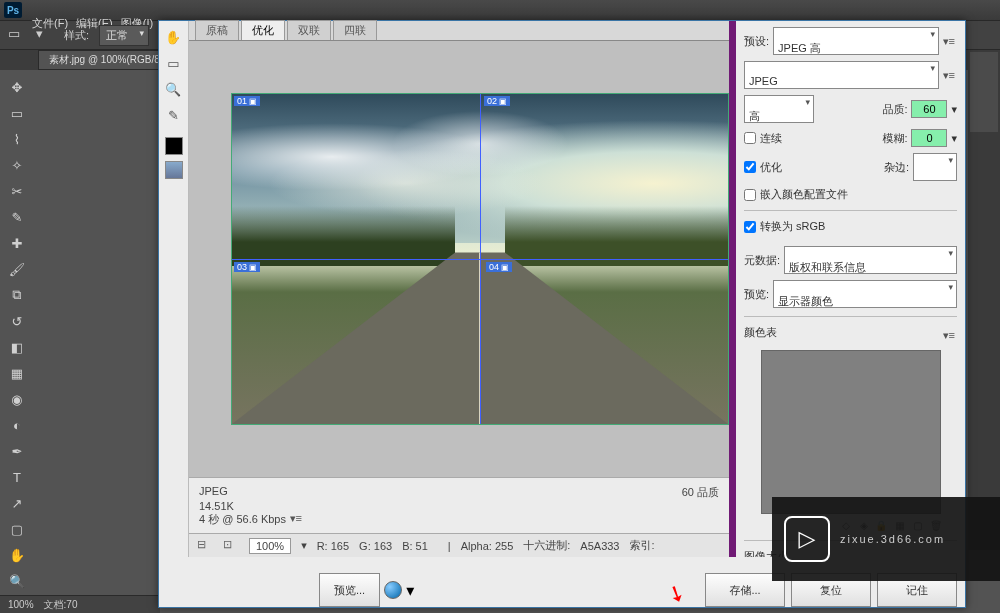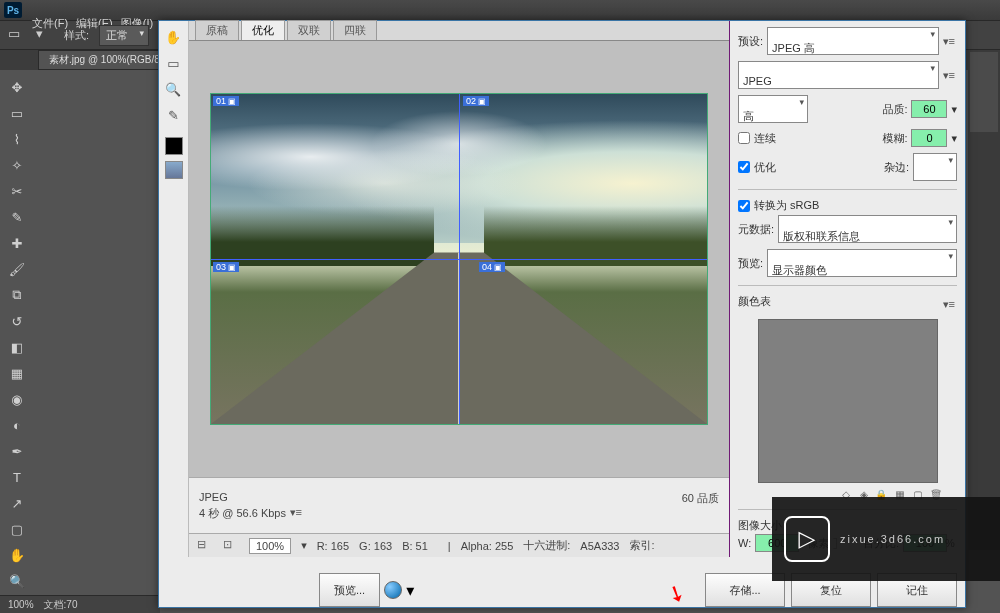"预设:" .settings { border-left: 1px solid #701a75 -> 7px solid #701a75 }
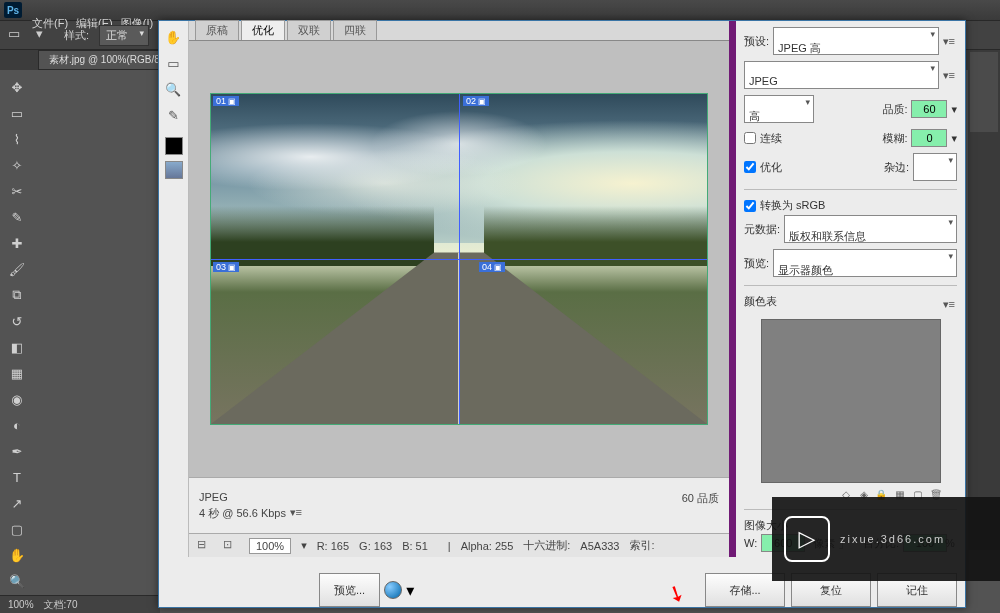"01" .preview-area { justify-content: center -> flex-end }
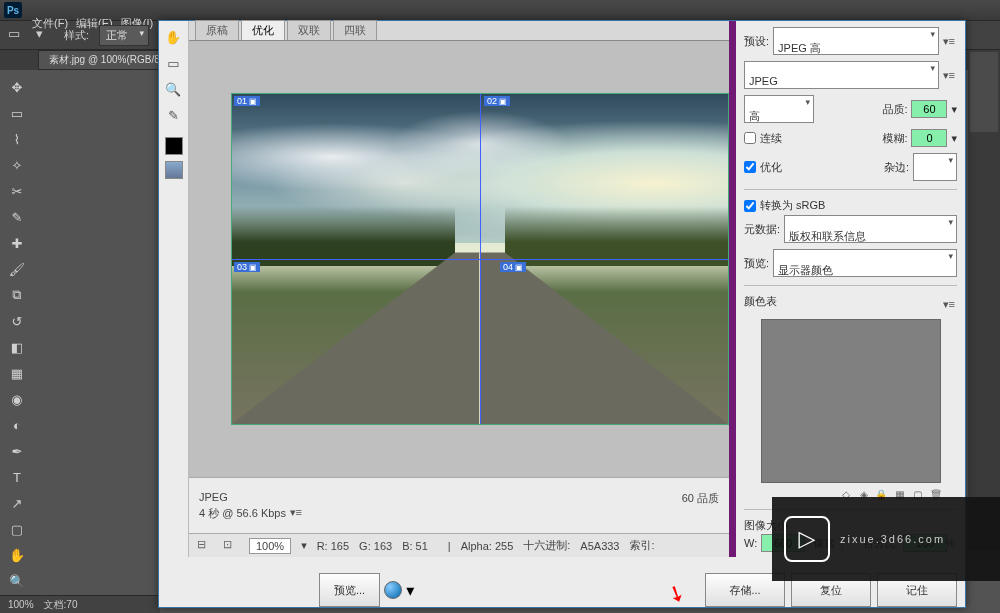"嵌入颜色配置文件" div.frow { html: none -> <div> <div> <input> <label>嵌入颜色配置文件</label> </div> </div> }
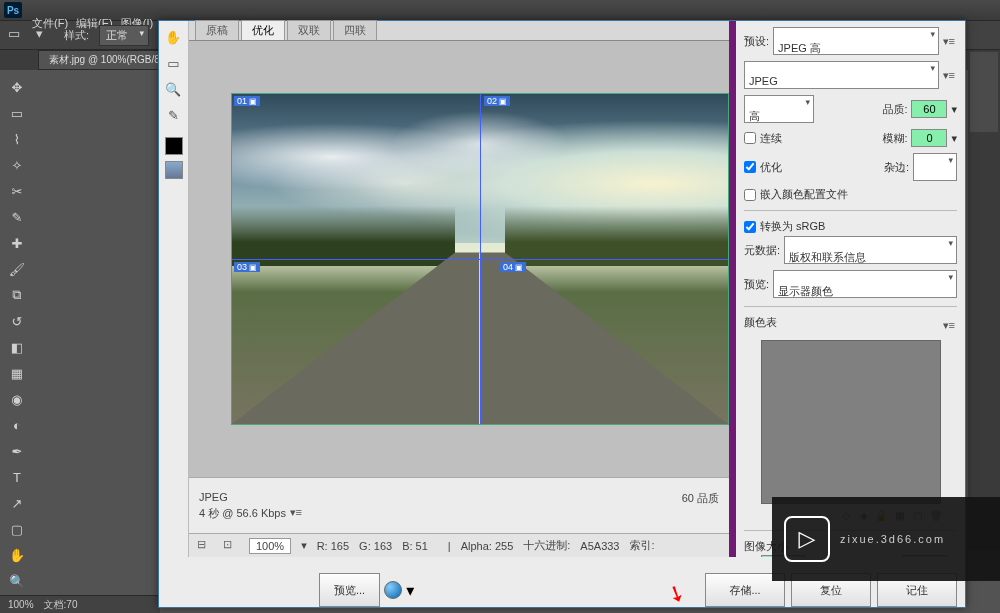"转换为 sRGB" div.chk { margin-bottom: 2px -> 12px }
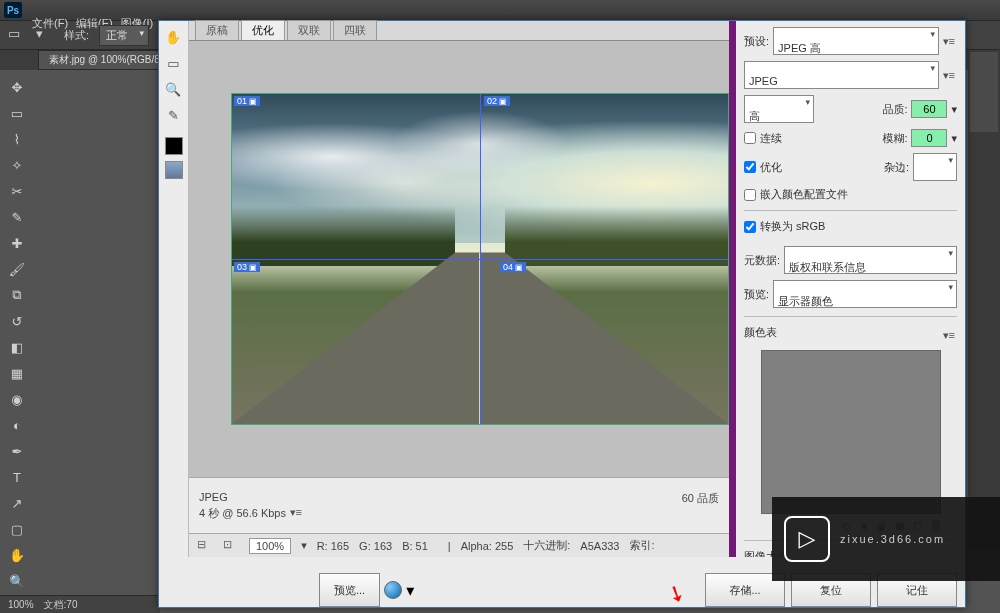"04" div.slice-lbl { left: 268px -> 254px }
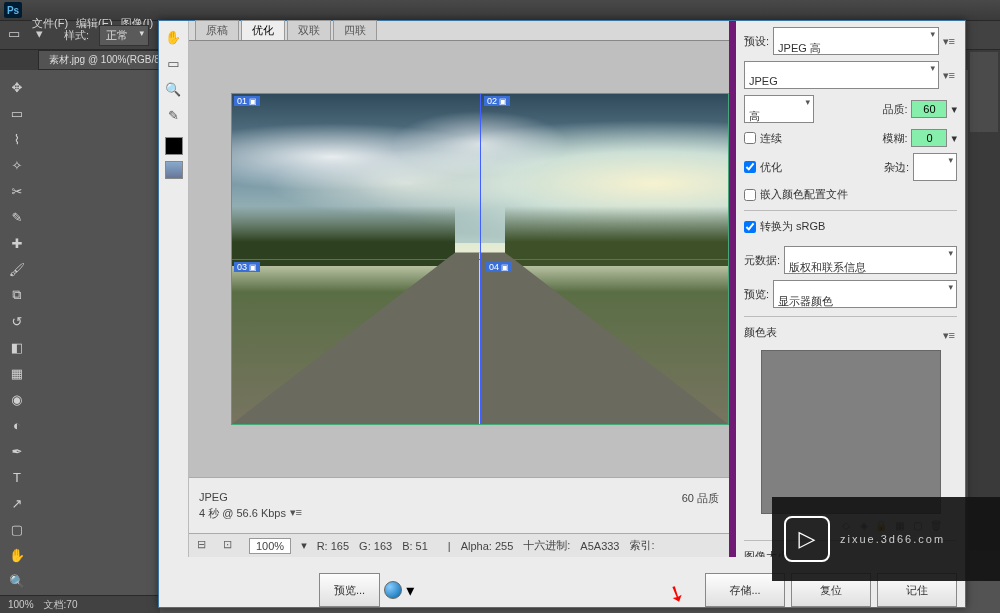"14.51K" span { html: none -> <span>14.51K</span> }
